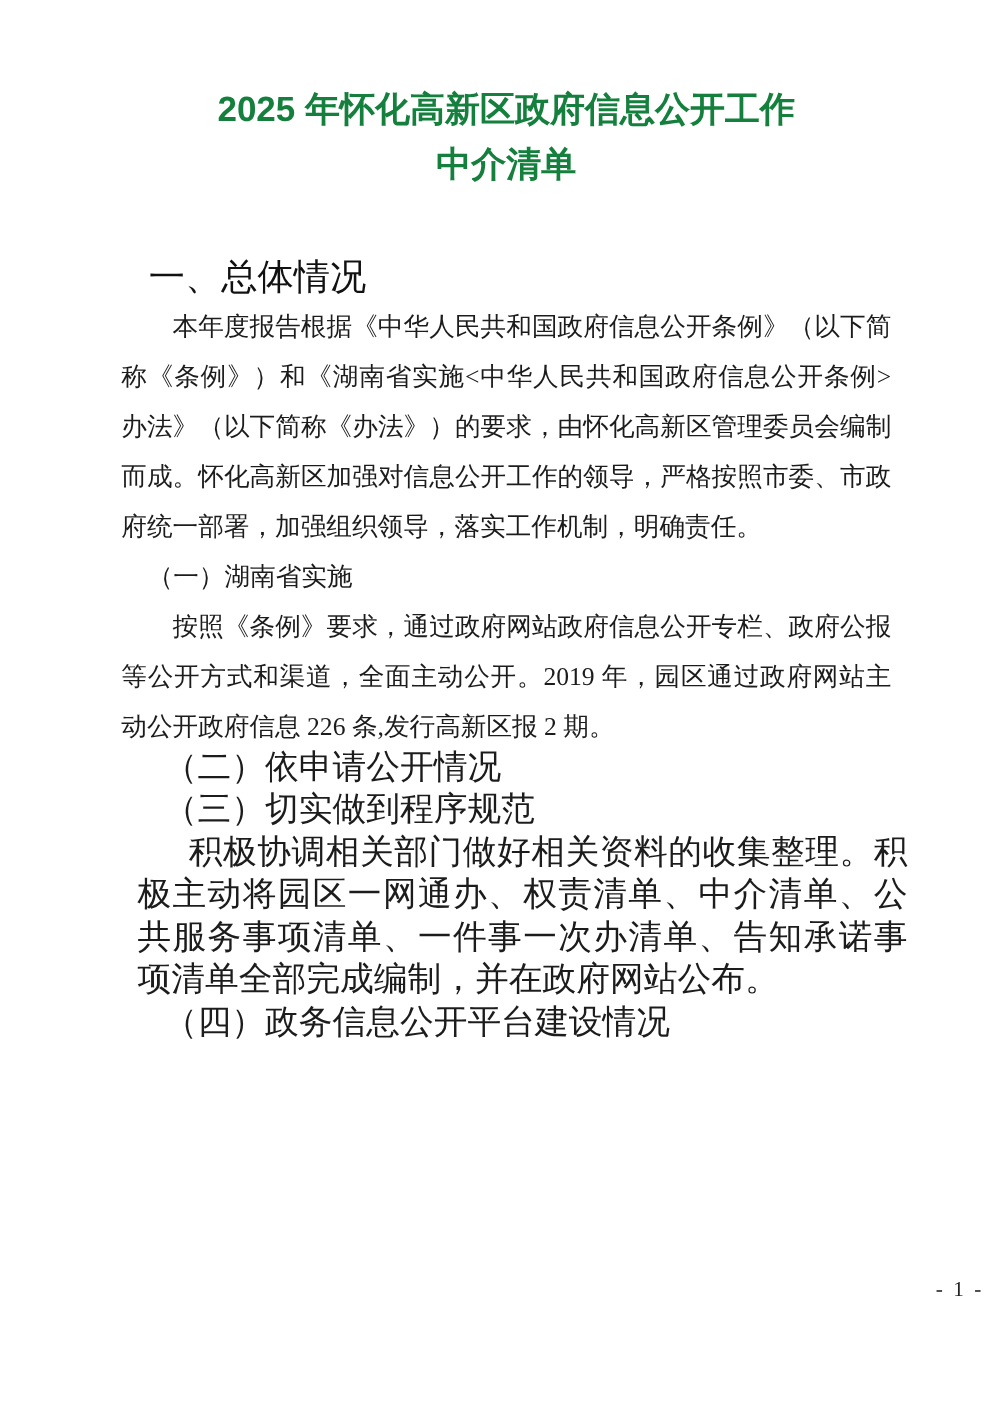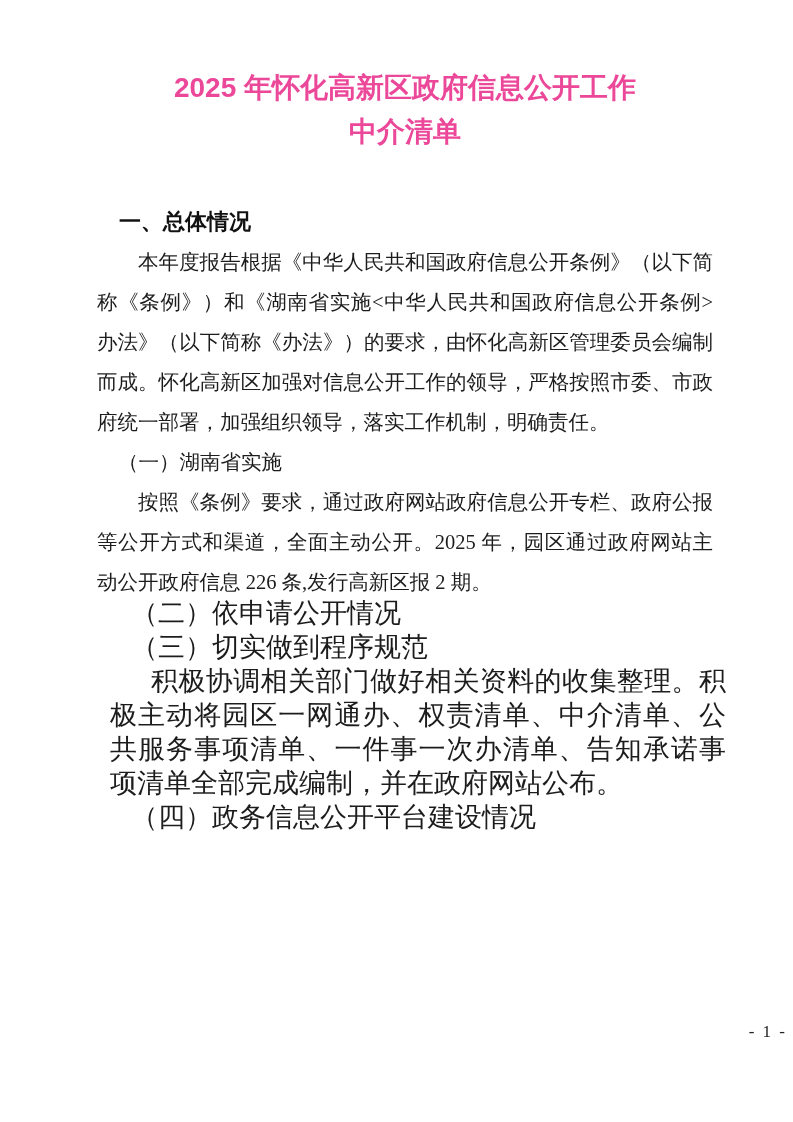"2025 年怀化高新区政府信息公开工作" .doc-title { color: #ec4899 -> #15803d }
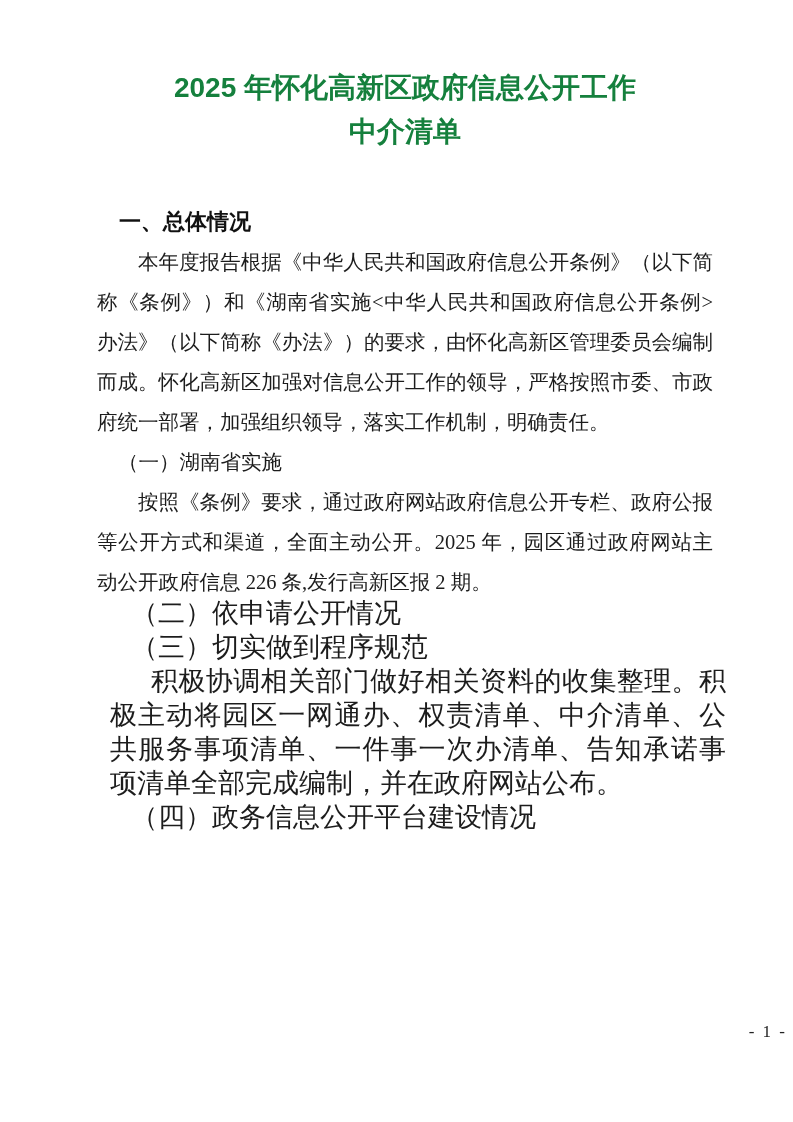"一、总体情况" .h1 { font-size: 22px -> 29px; font-weight: 700 -> 400 }
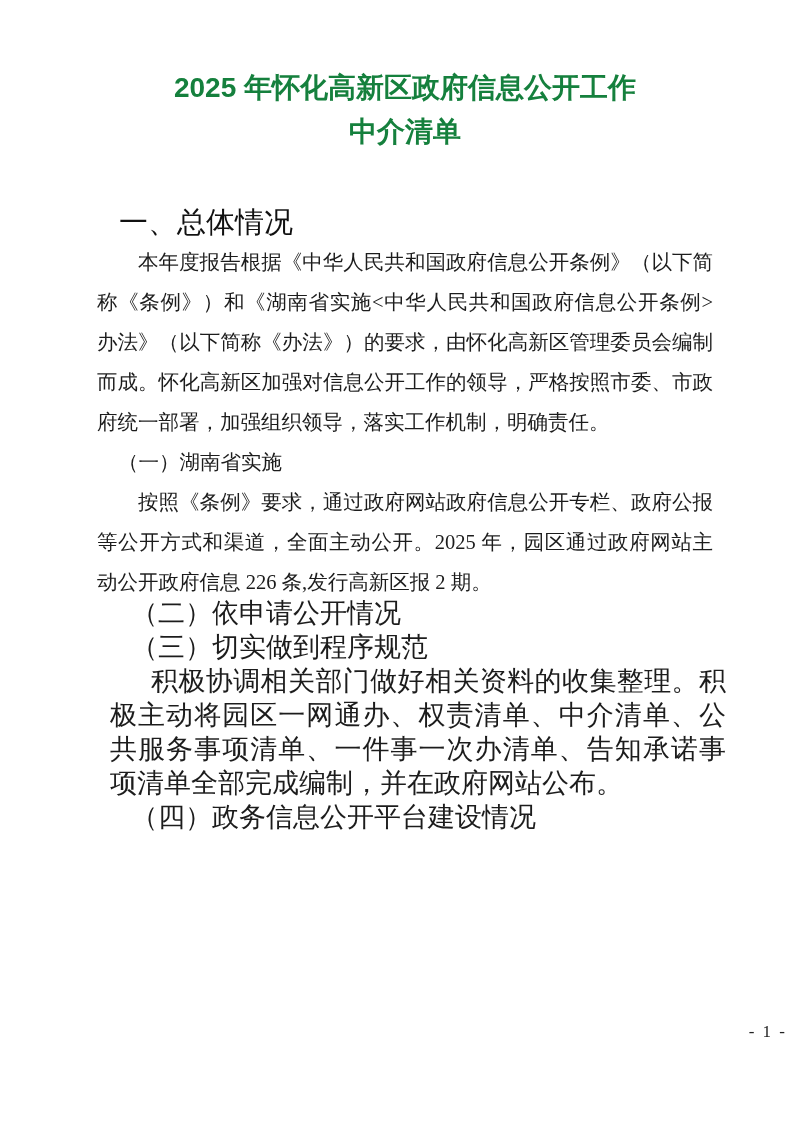"按照《条例》要求，通过政府网站政府信息公开专栏、政府公报等公开方式和渠道，全面主" div.para { text: 2025 -> 2019 }
